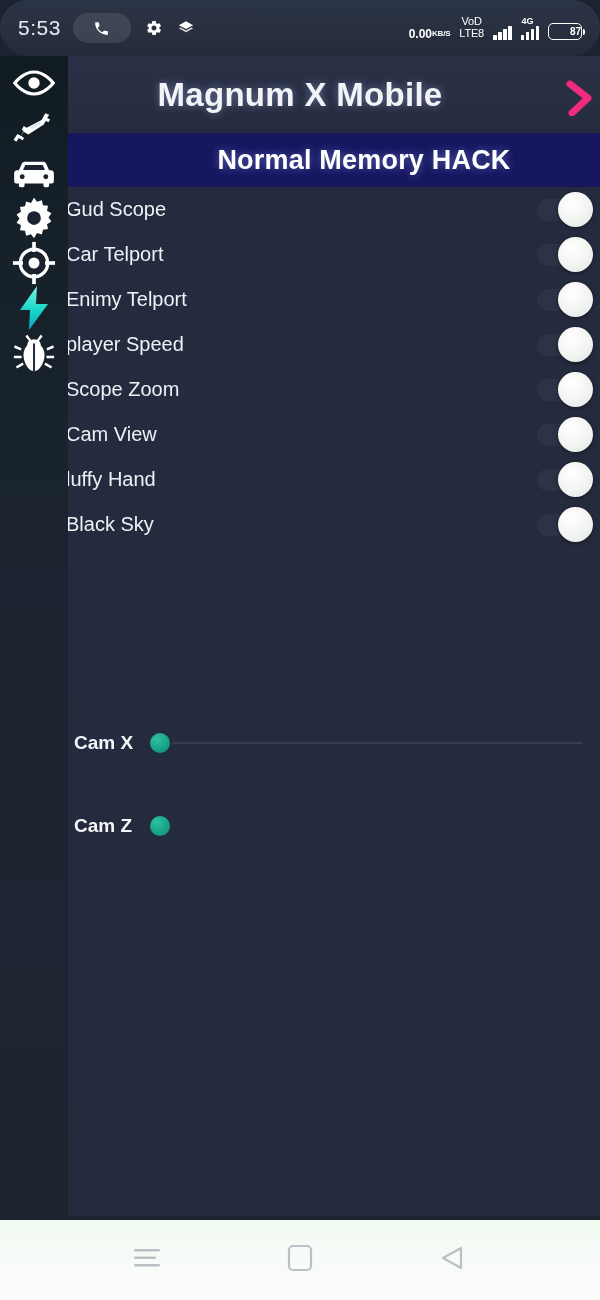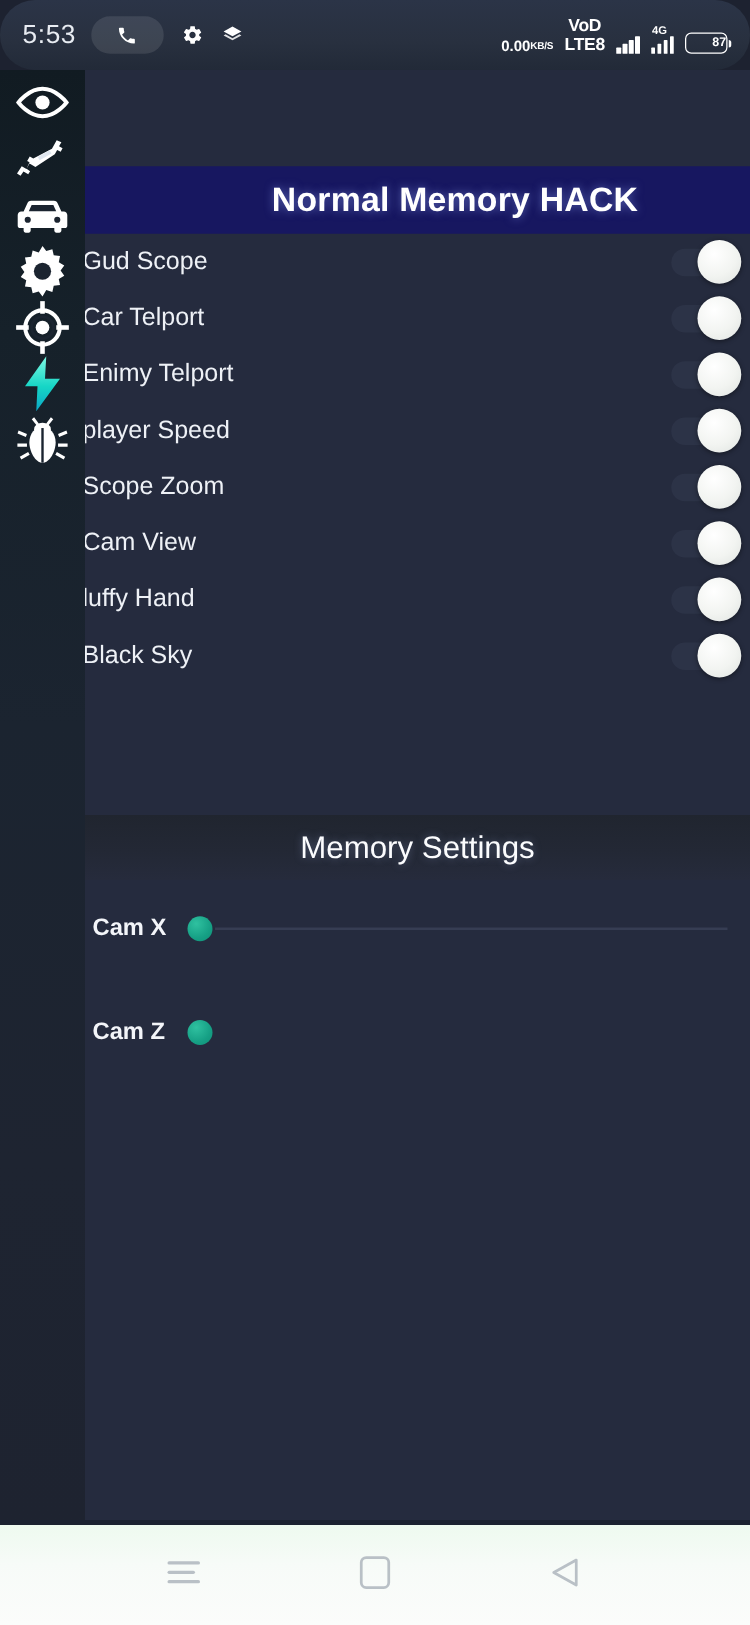"VoD" .volte span { font-size: 14px -> 11px; font-weight: 700 -> 400 }
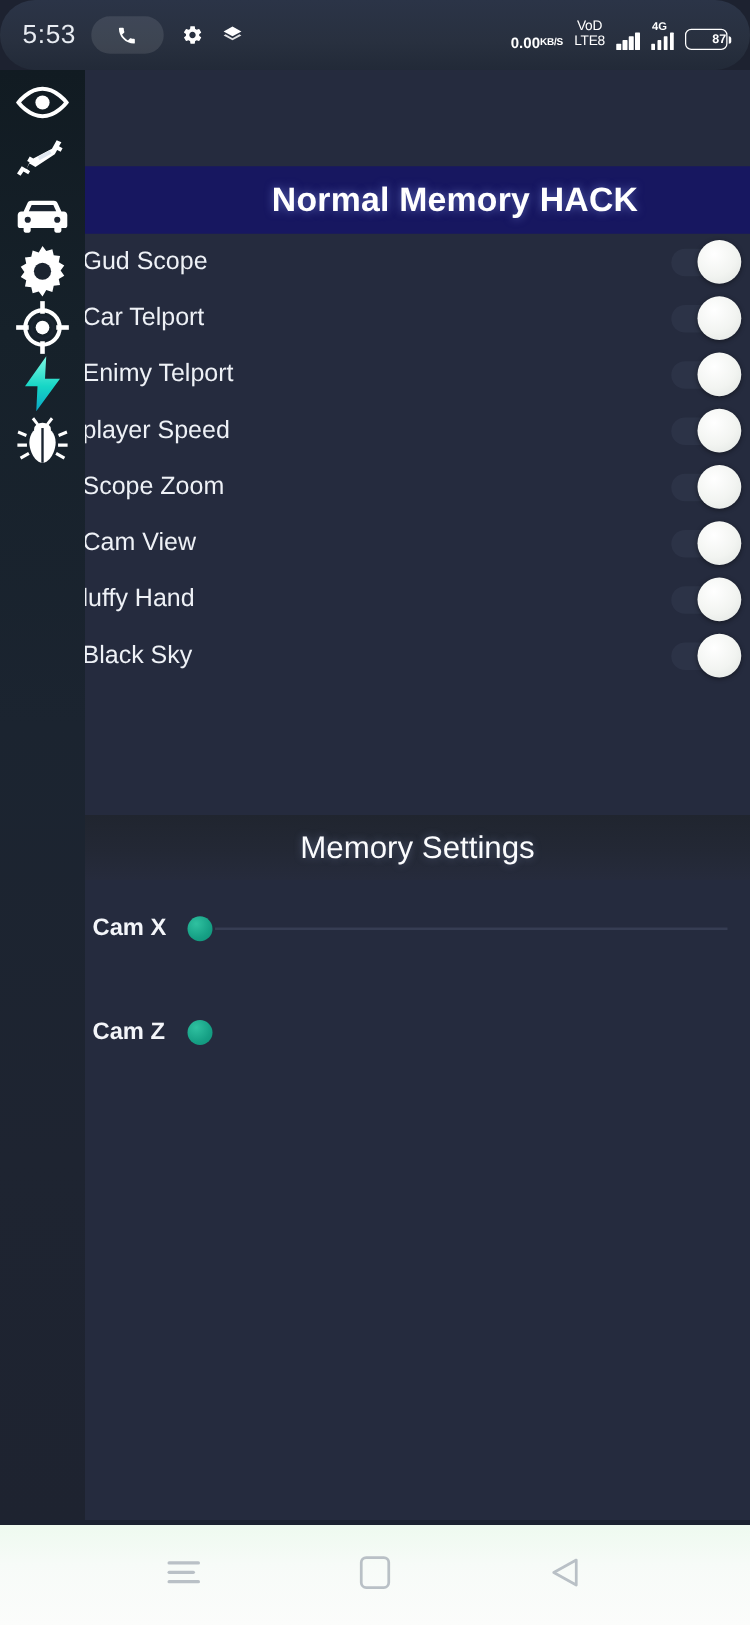"Magnum X Mobile" div.titlebar { html: none -> <div> <div>Magnum X Mobile</div> <div> <svg> <path></path> <path></path> </svg> </div> </div> }
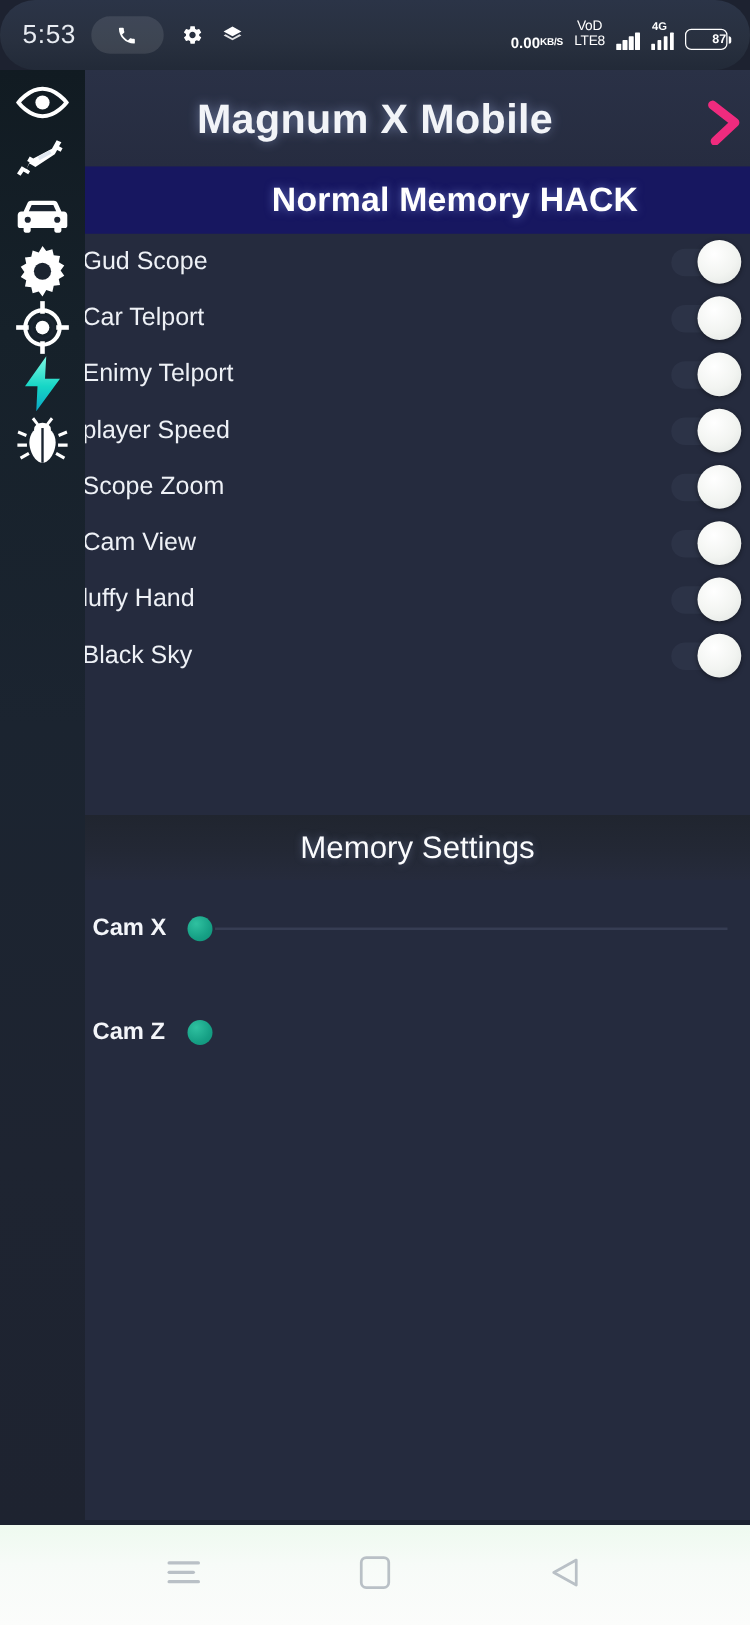"Memory Settings" div.mem-header { html: <div> <span>Memory Settings</span> </div> -> none }
